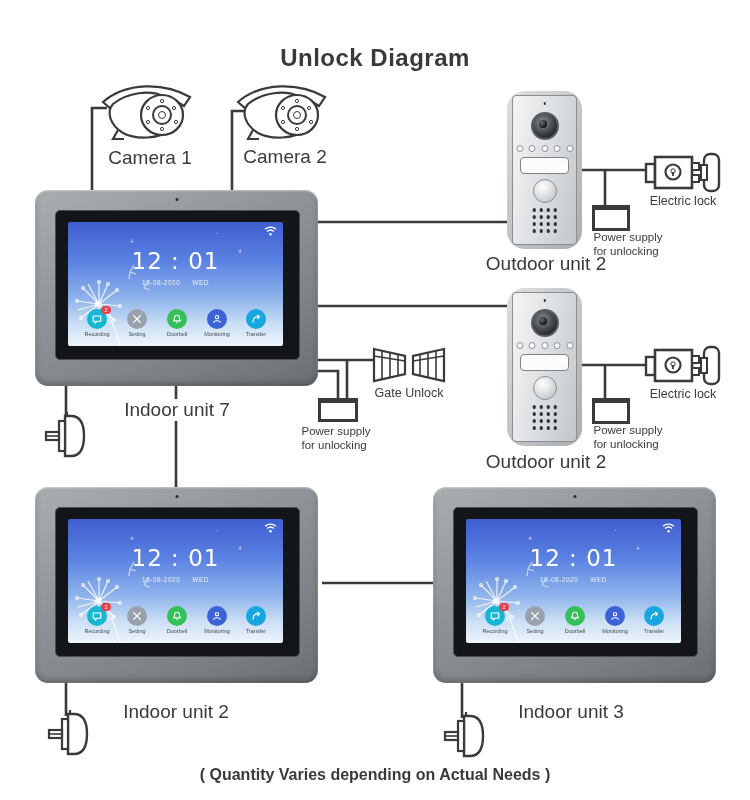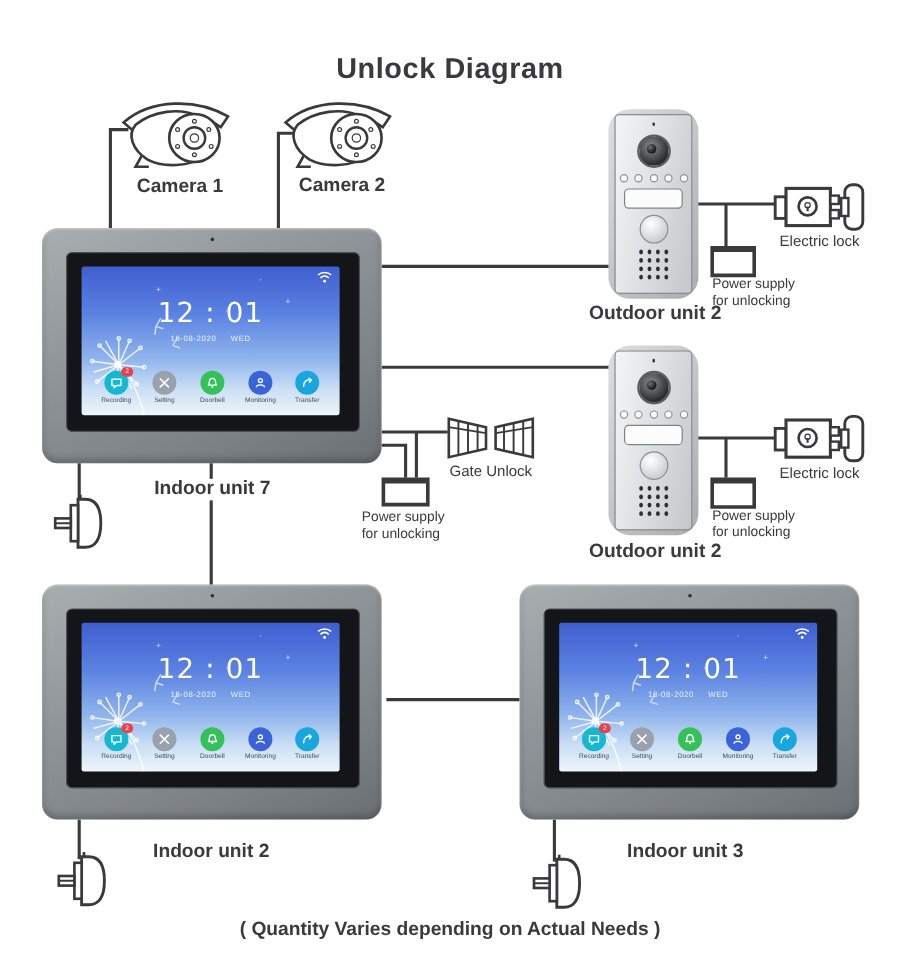"Camera 1" .bold { font-size: 16px -> 19px; font-weight: bold -> normal }
